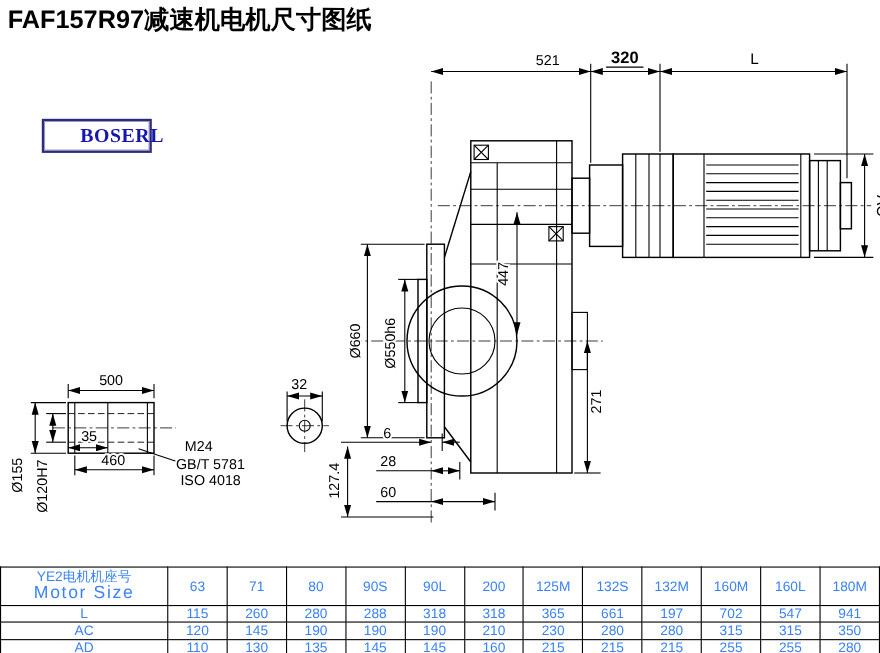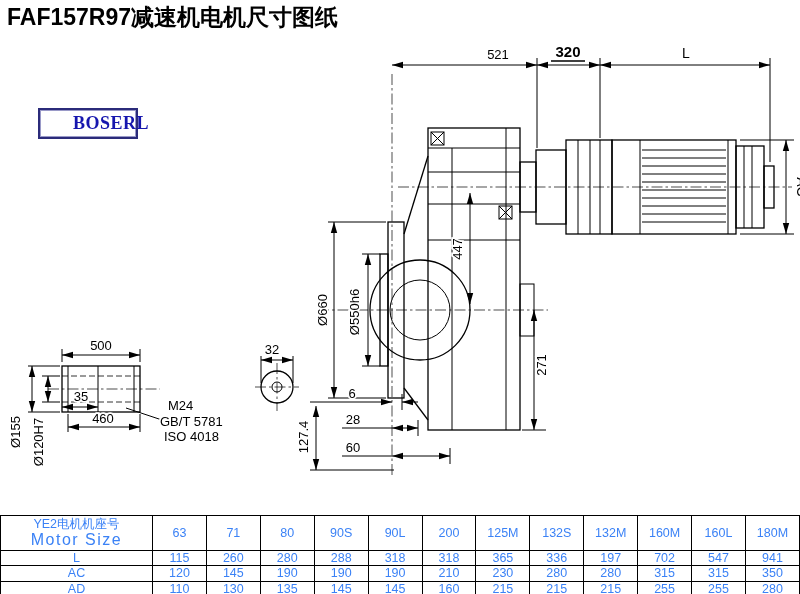"336" td { text: 336 -> 661 }
